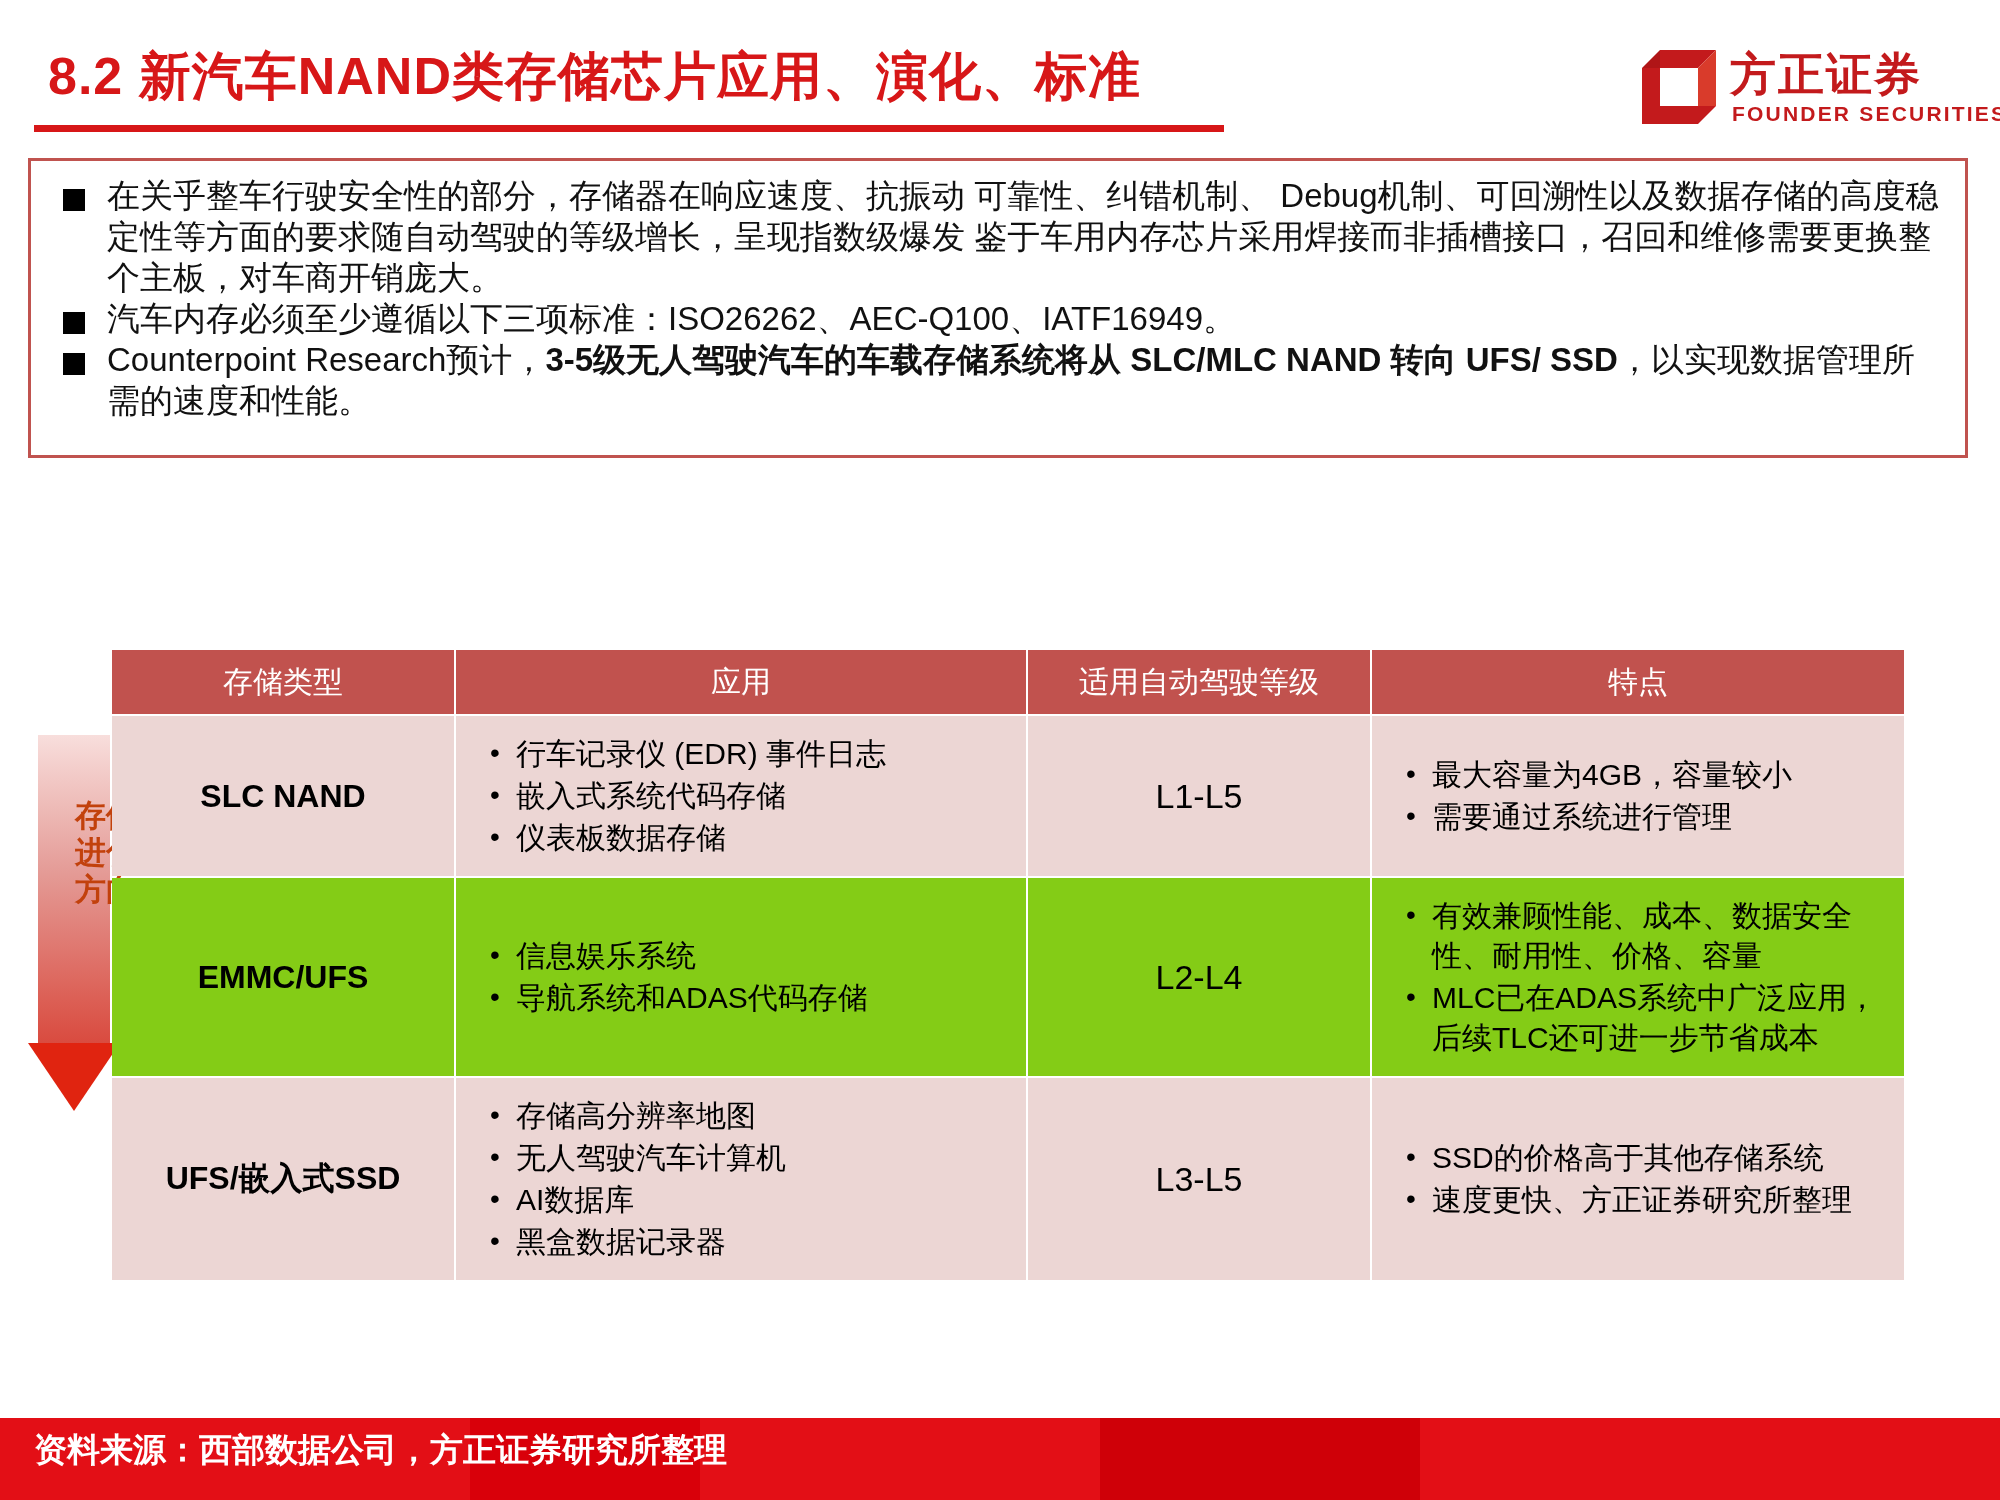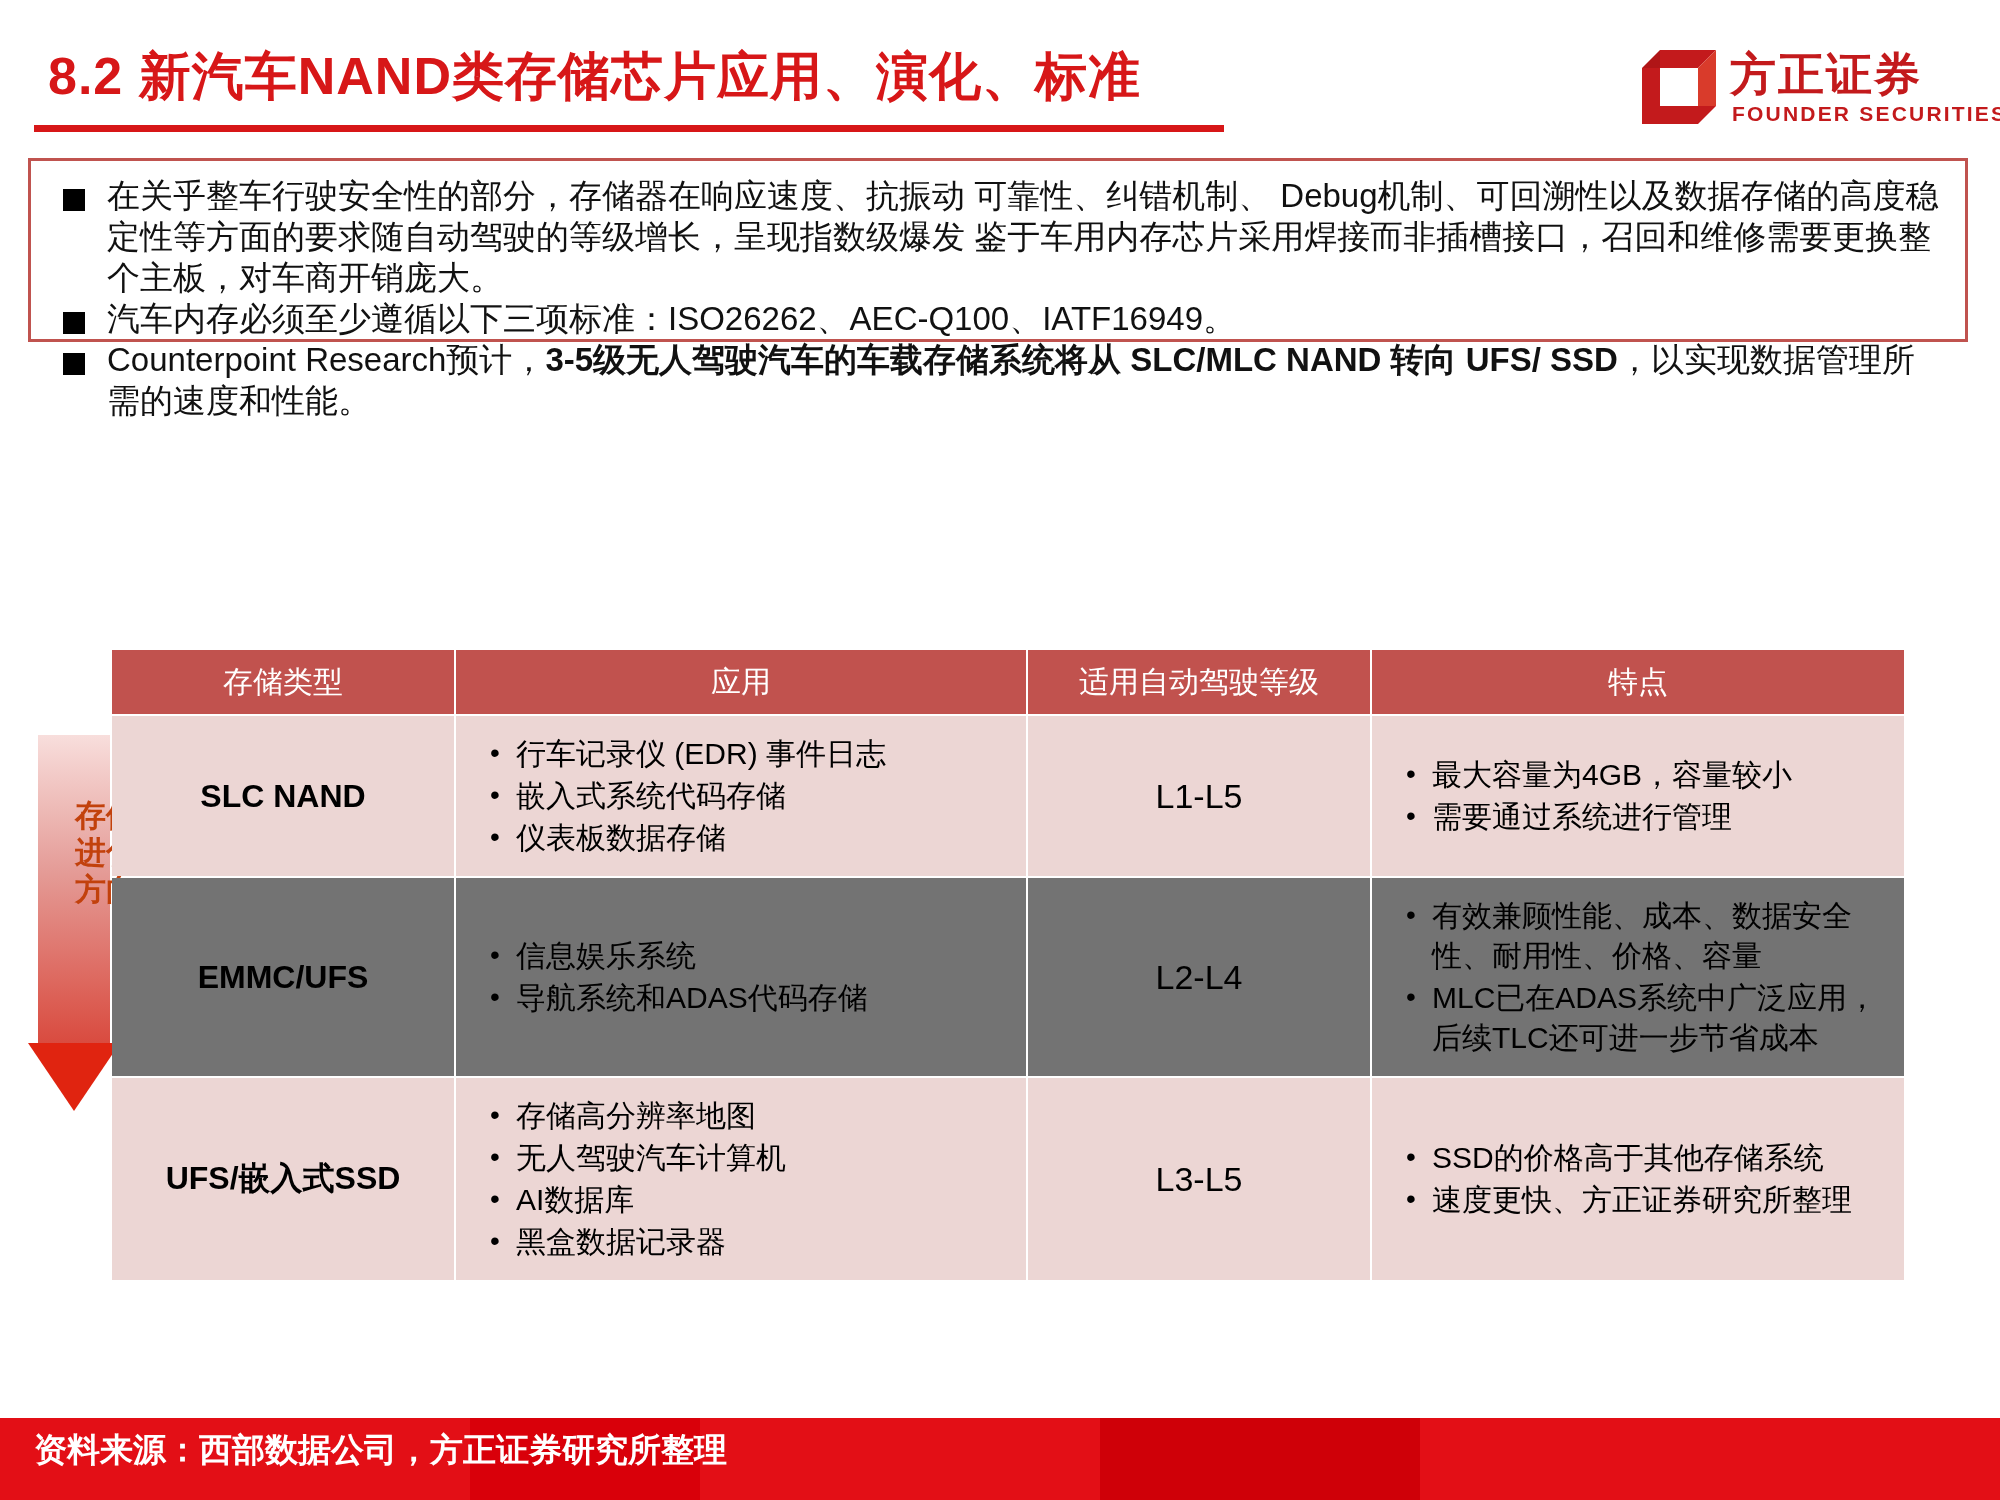"在关乎整车行驶安全性的部分，存储器在响应速度、抗振动 可靠性、纠错机制、" .bulletbox { height: 184px -> 300px }
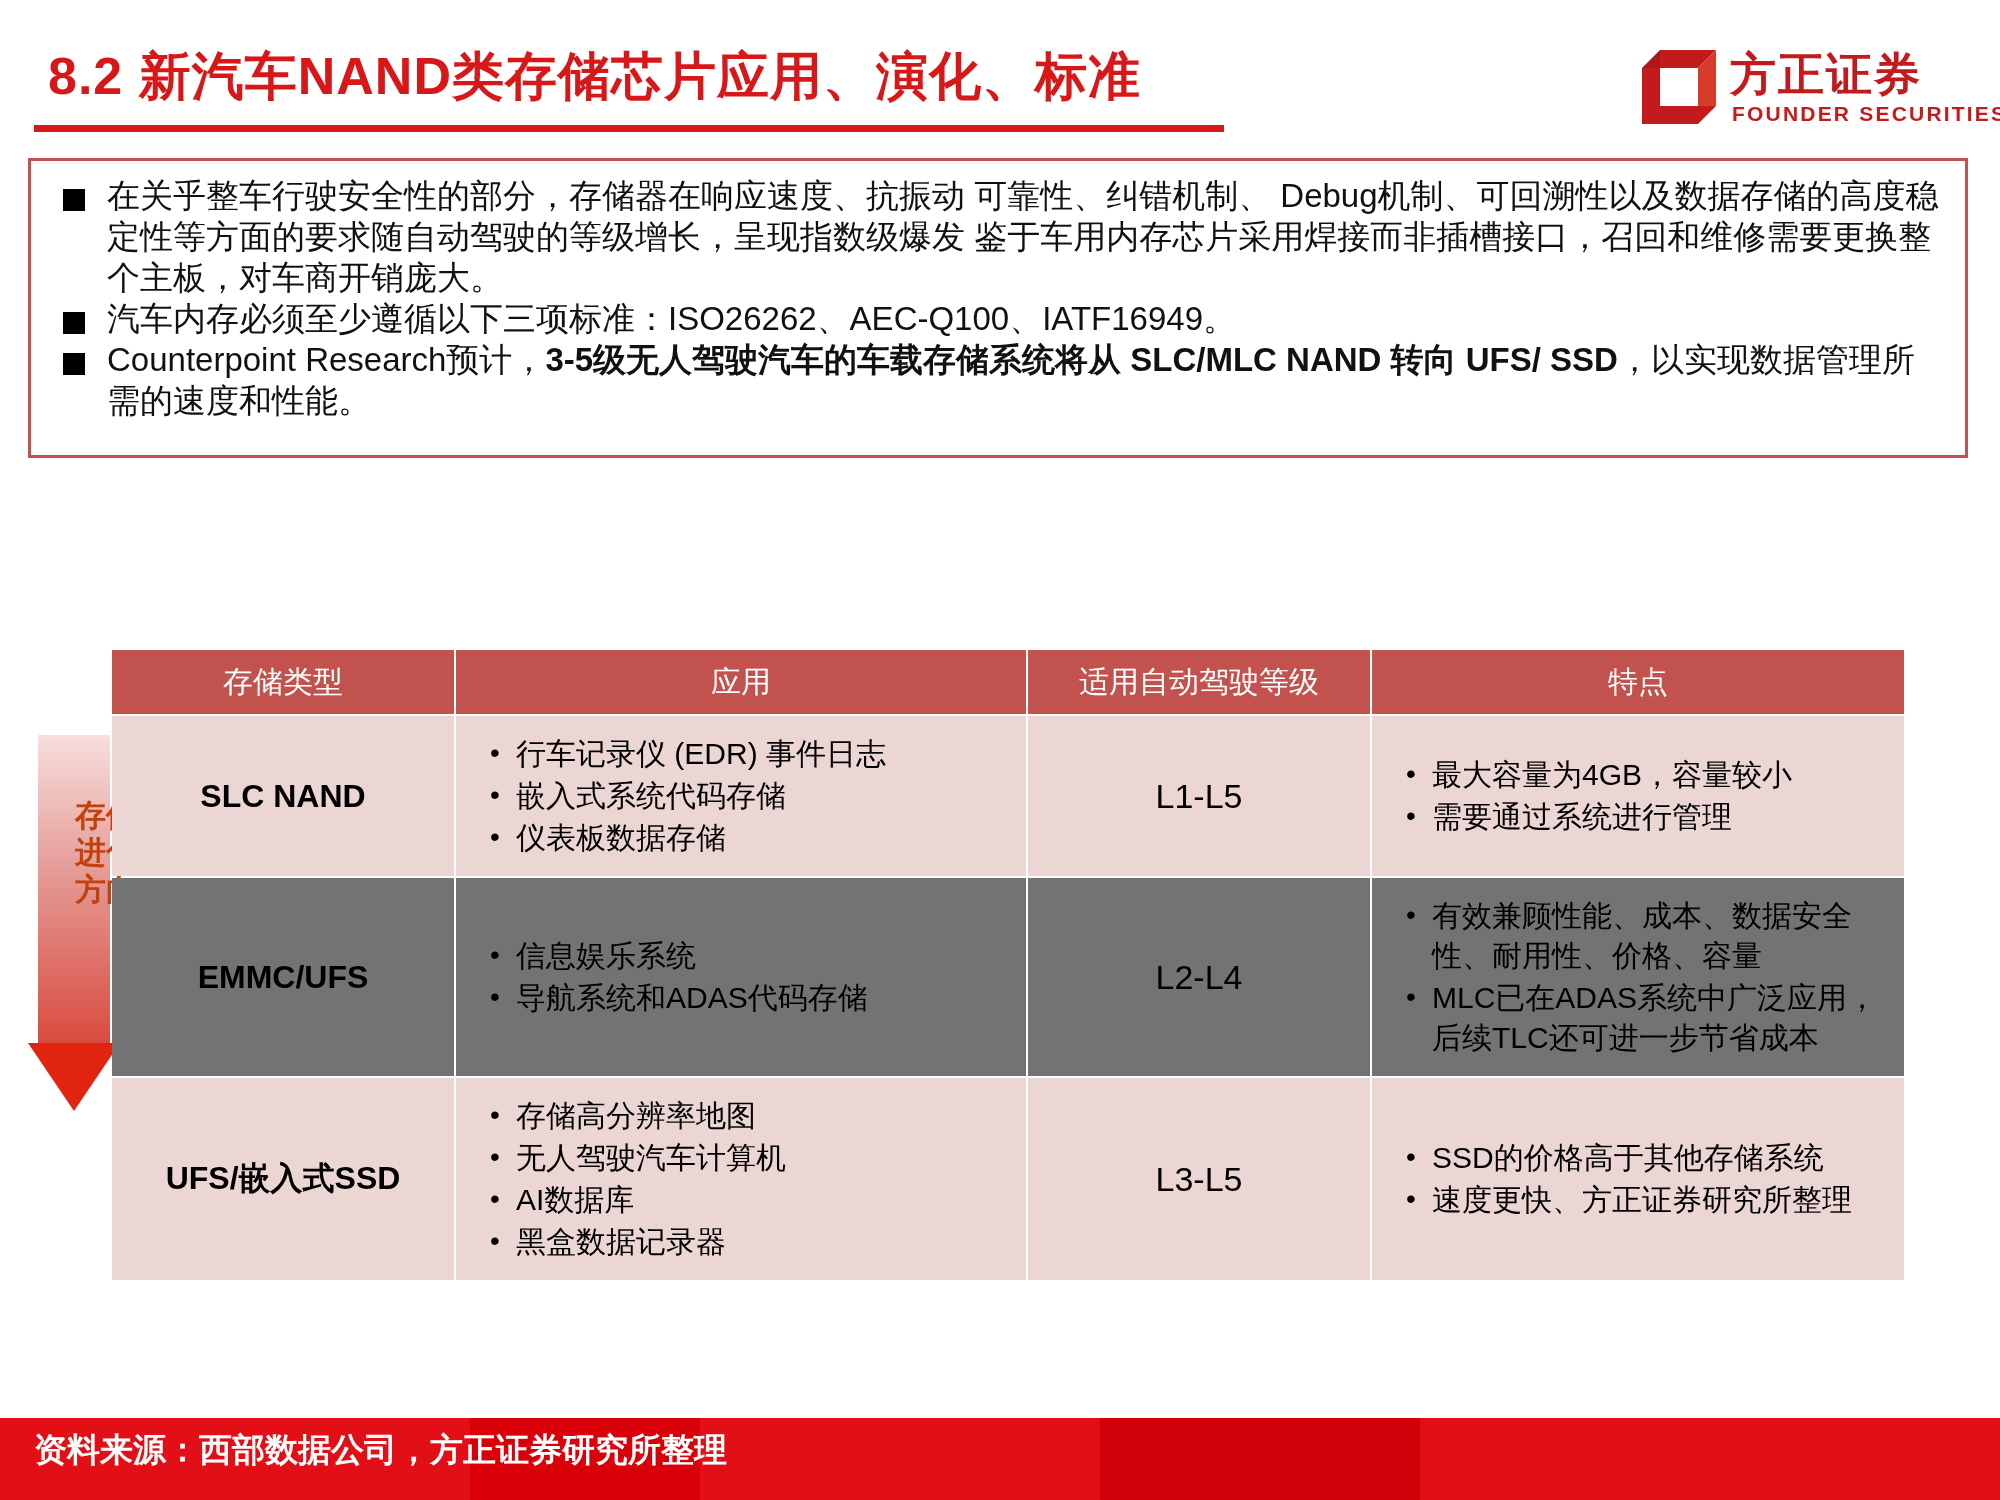"有效兼顾性能、成本、数据安全性、耐用性、价格、容量" .rowB td { background: #737373 -> #84cc16 }
